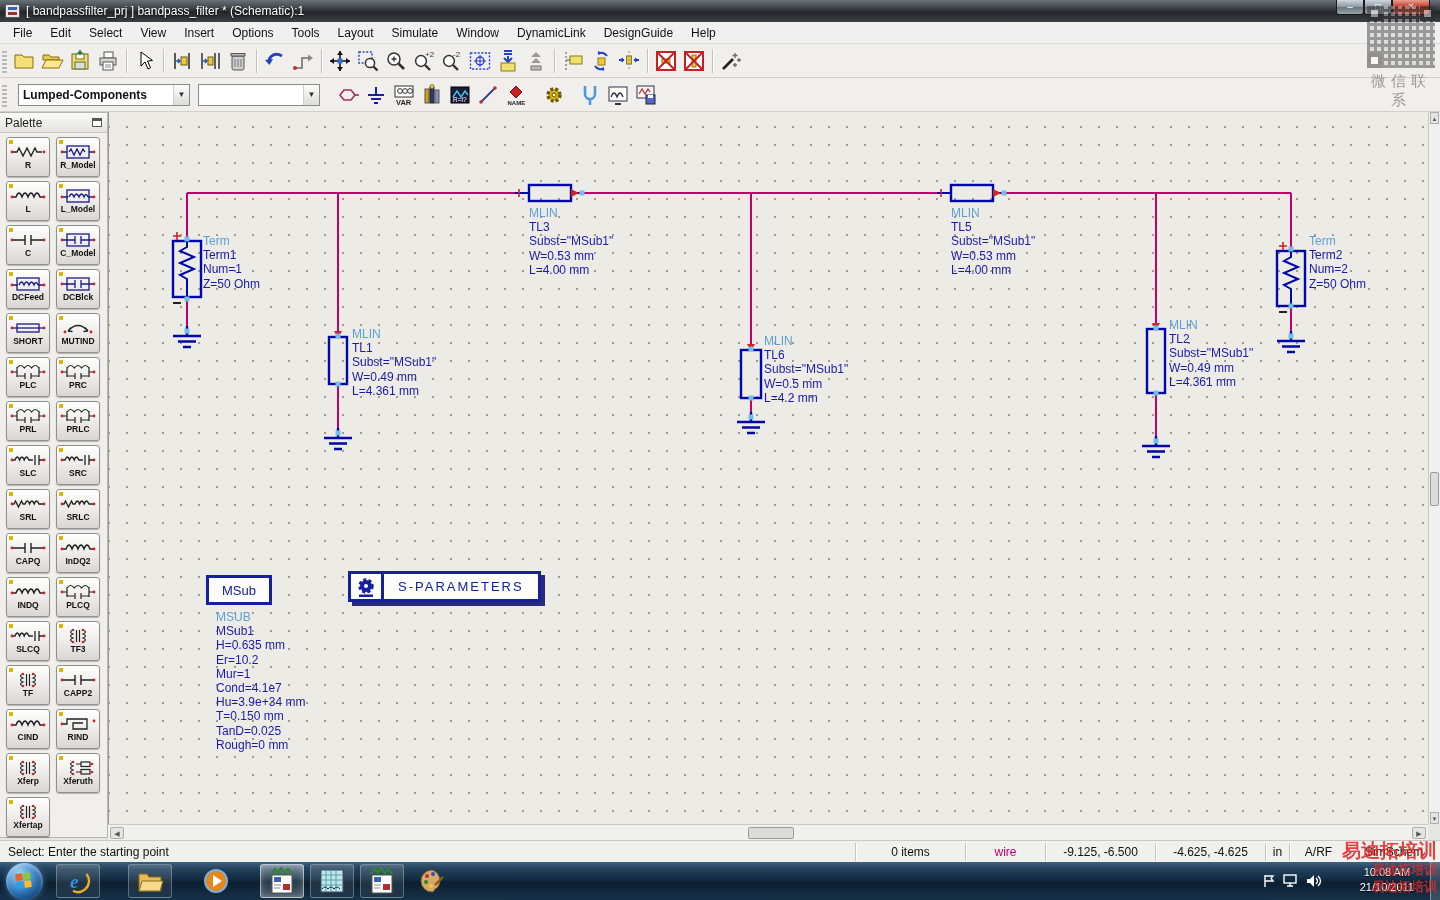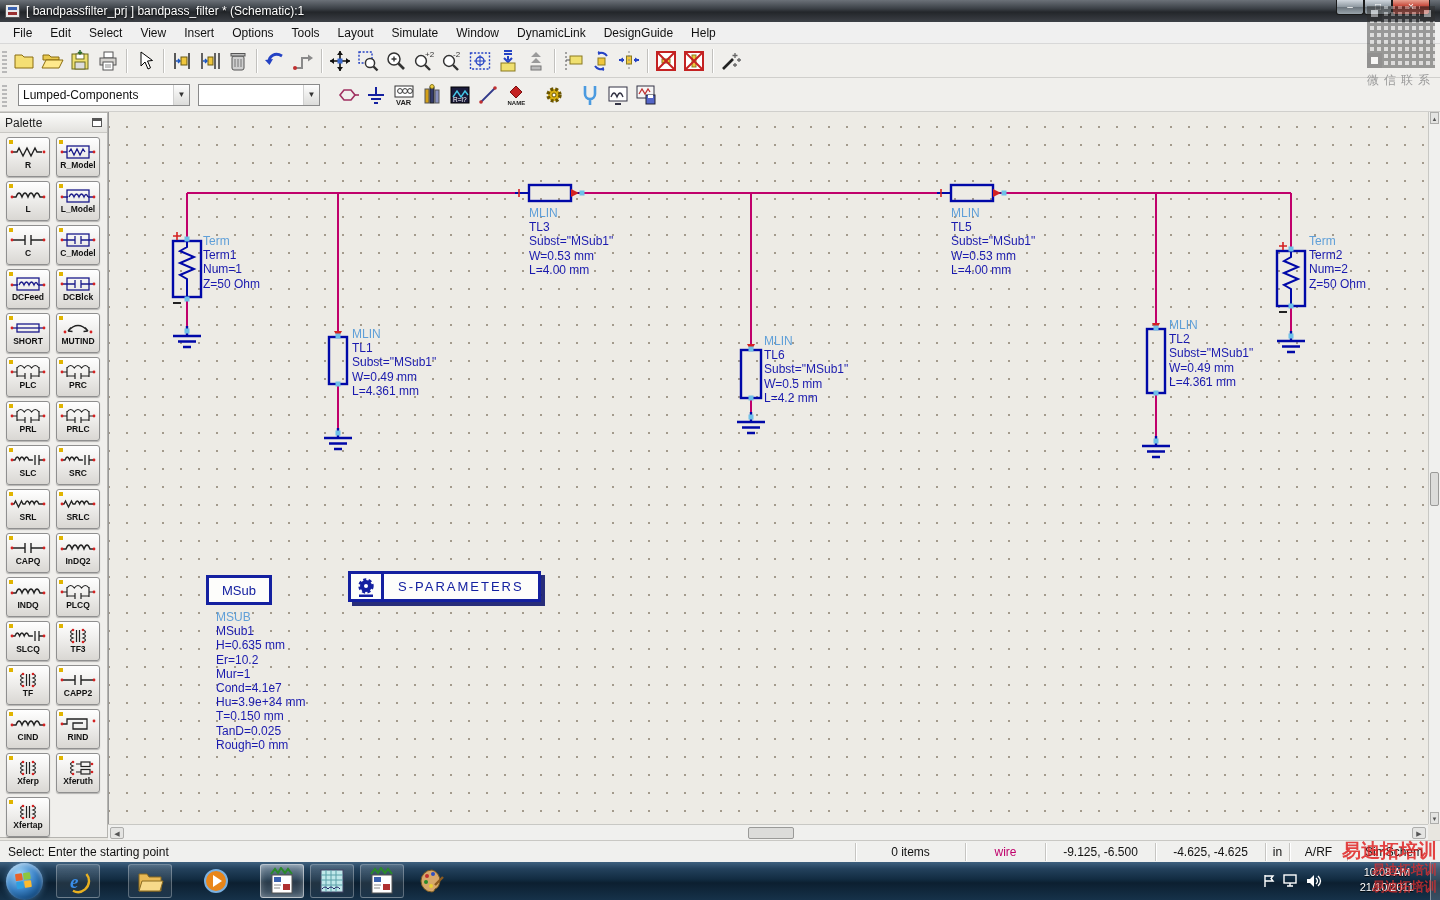"微信联系" .qr-caption { font-size: 12px -> 15px }
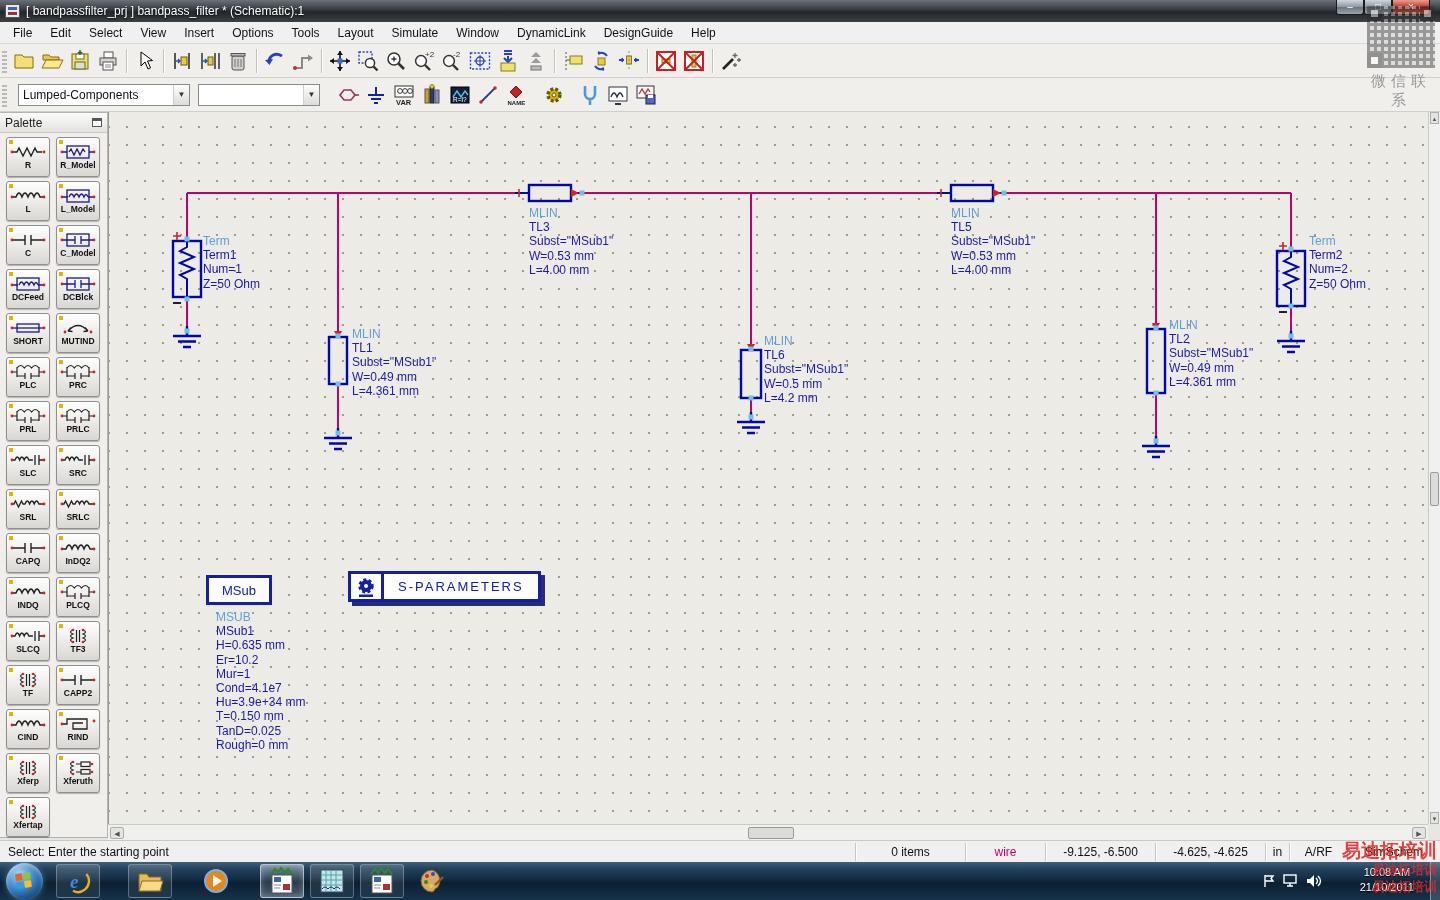"Lumped-Components" .dd { font-weight: none -> bold }
